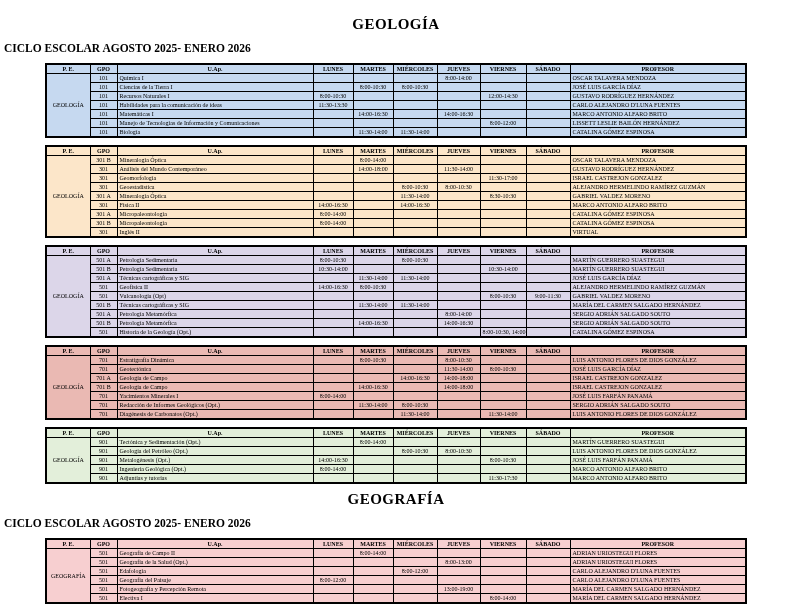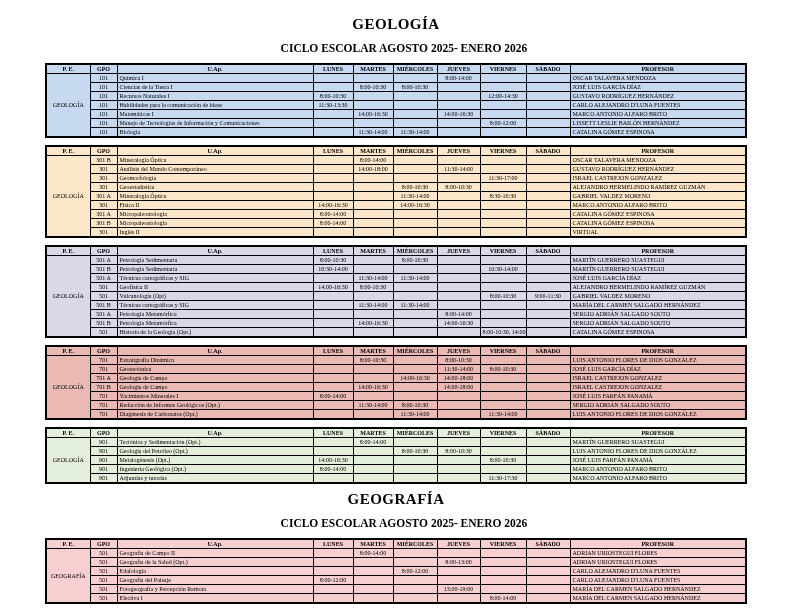"CICLO ESCOLAR AGOSTO 2025- ENERO" .section-subtitle { margin: 9px 0 9px 16px -> 9px 0 9px 4px; text-align: center -> left }
